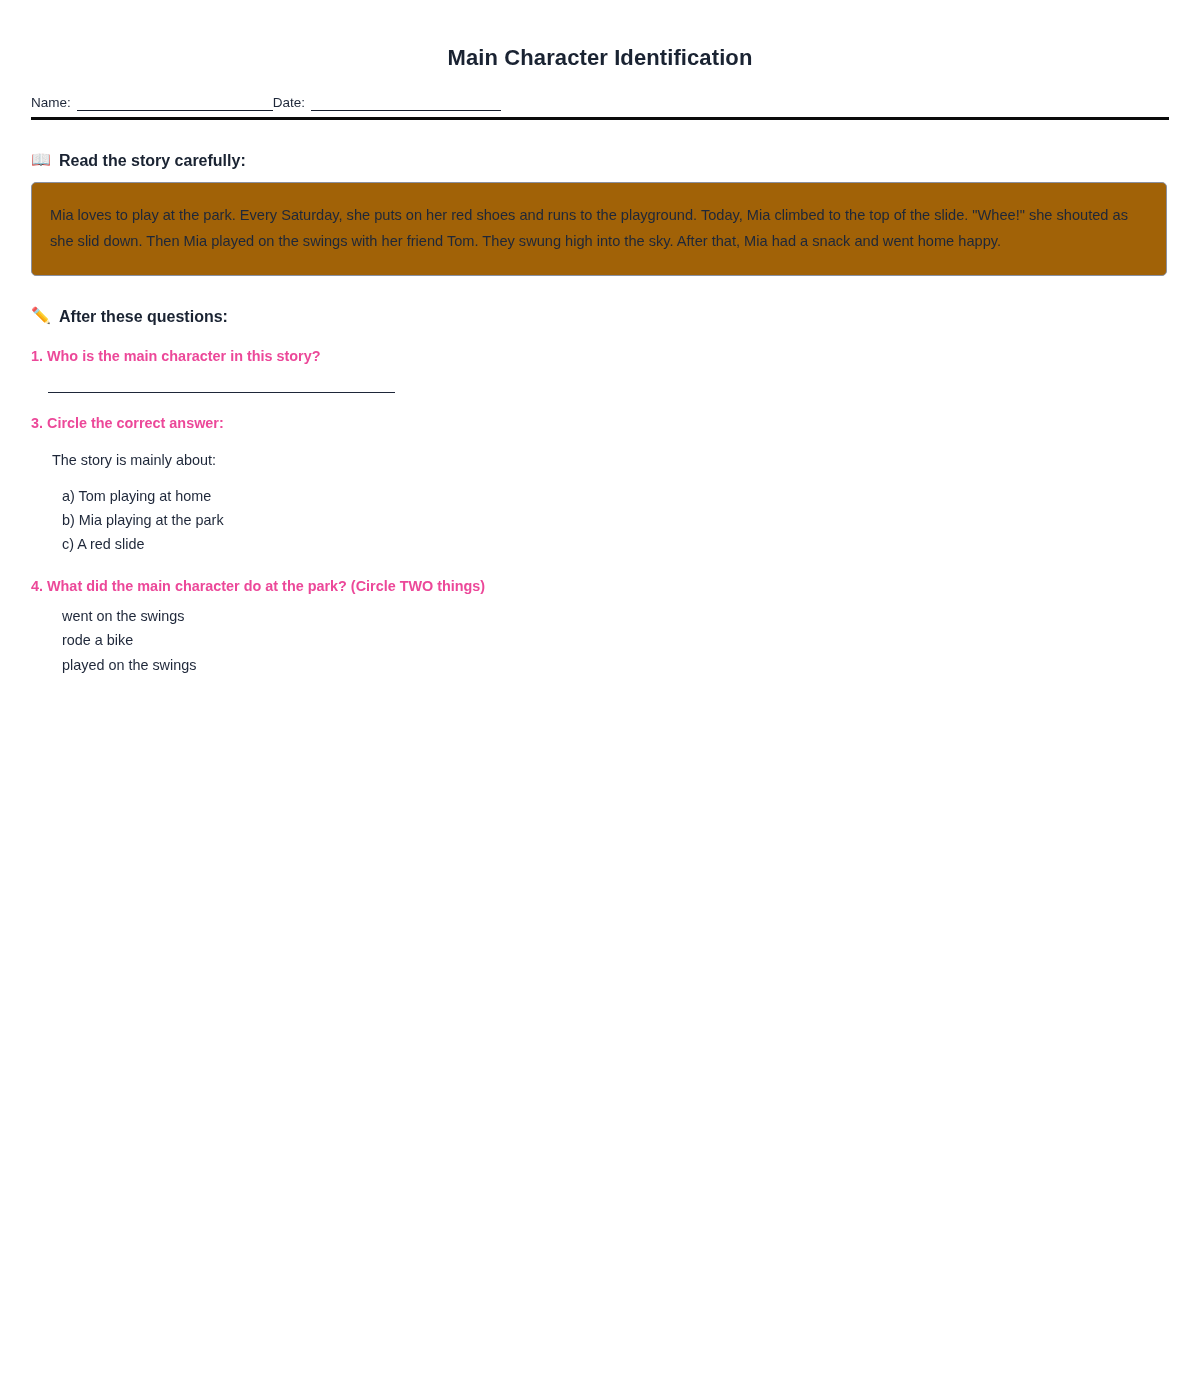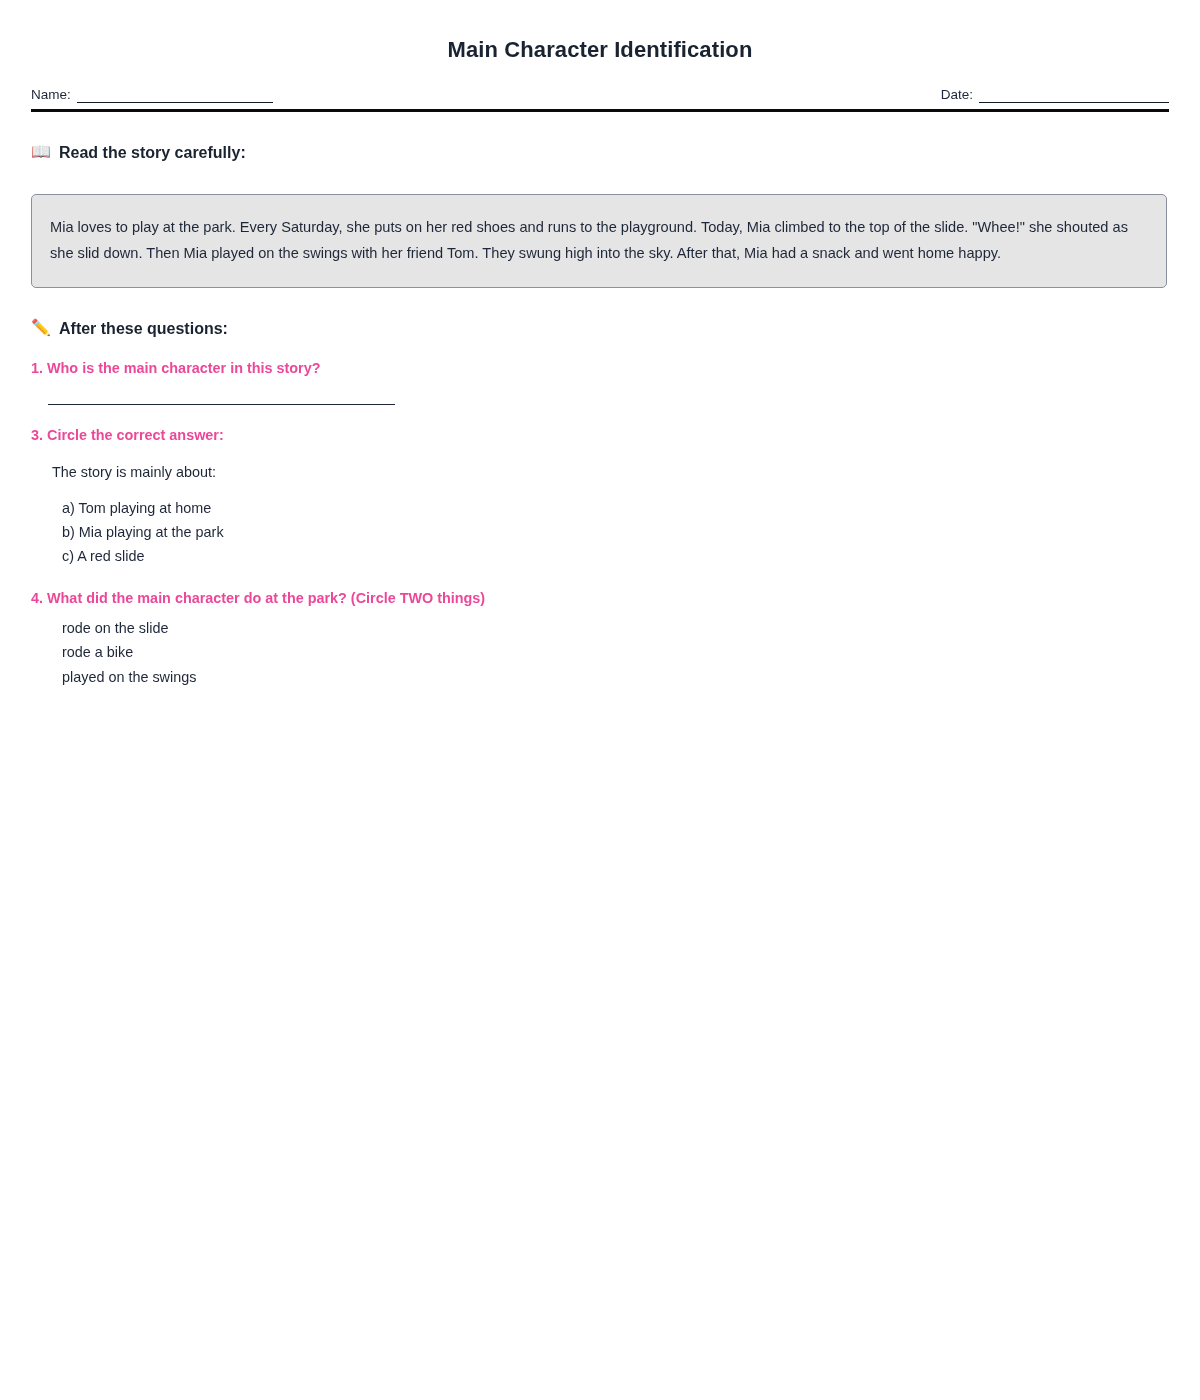"Main Character Identification" .page { padding: 4px 31px -> 12px 31px }
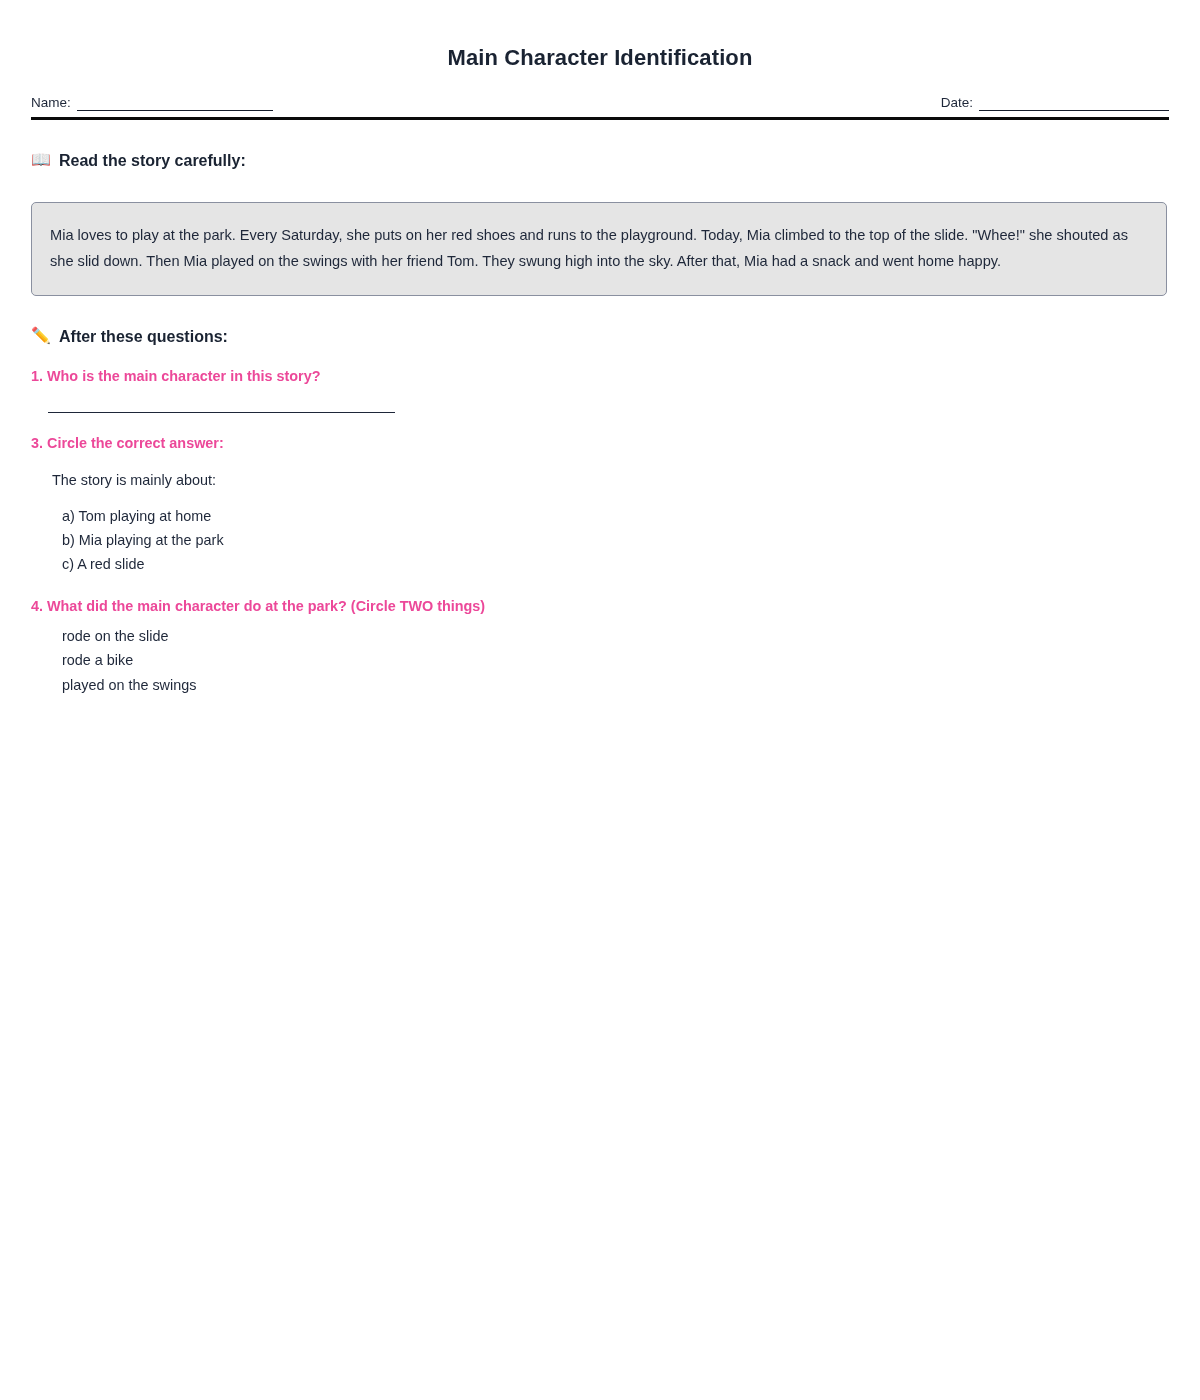"Name:" .namedate-row { justify-content: space-between -> none }
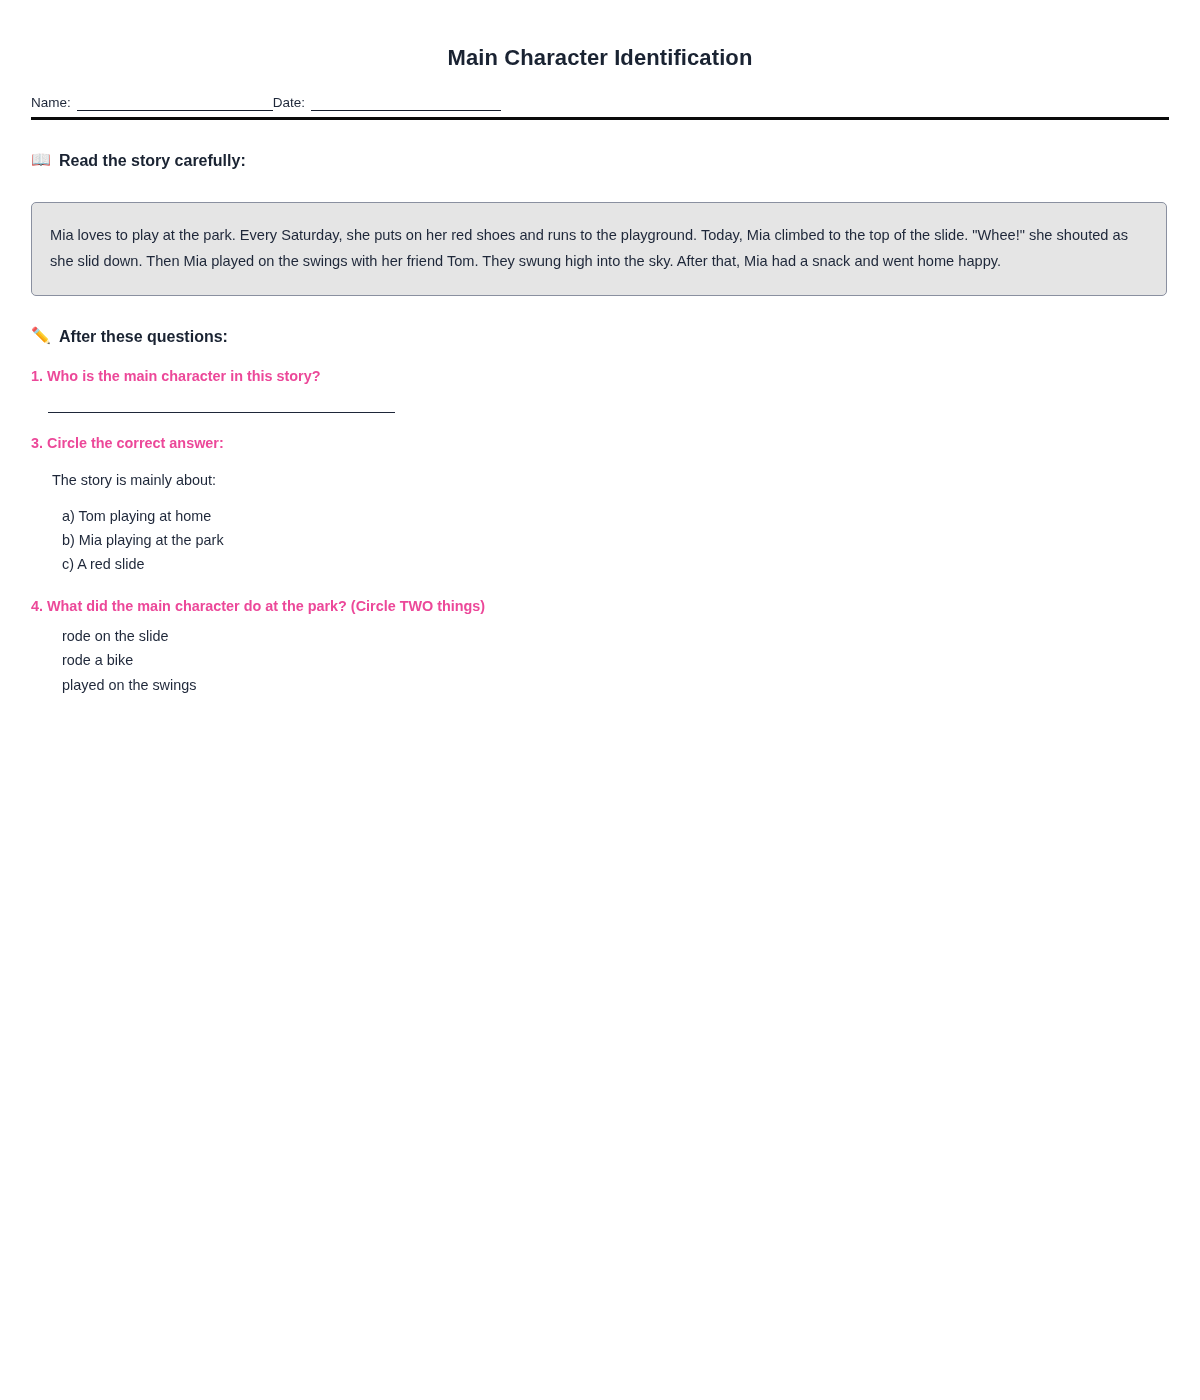"Mia loves to play at" .story-box { background: #e5e5e5 -> #a16207; margin-top: 32px -> 12px }
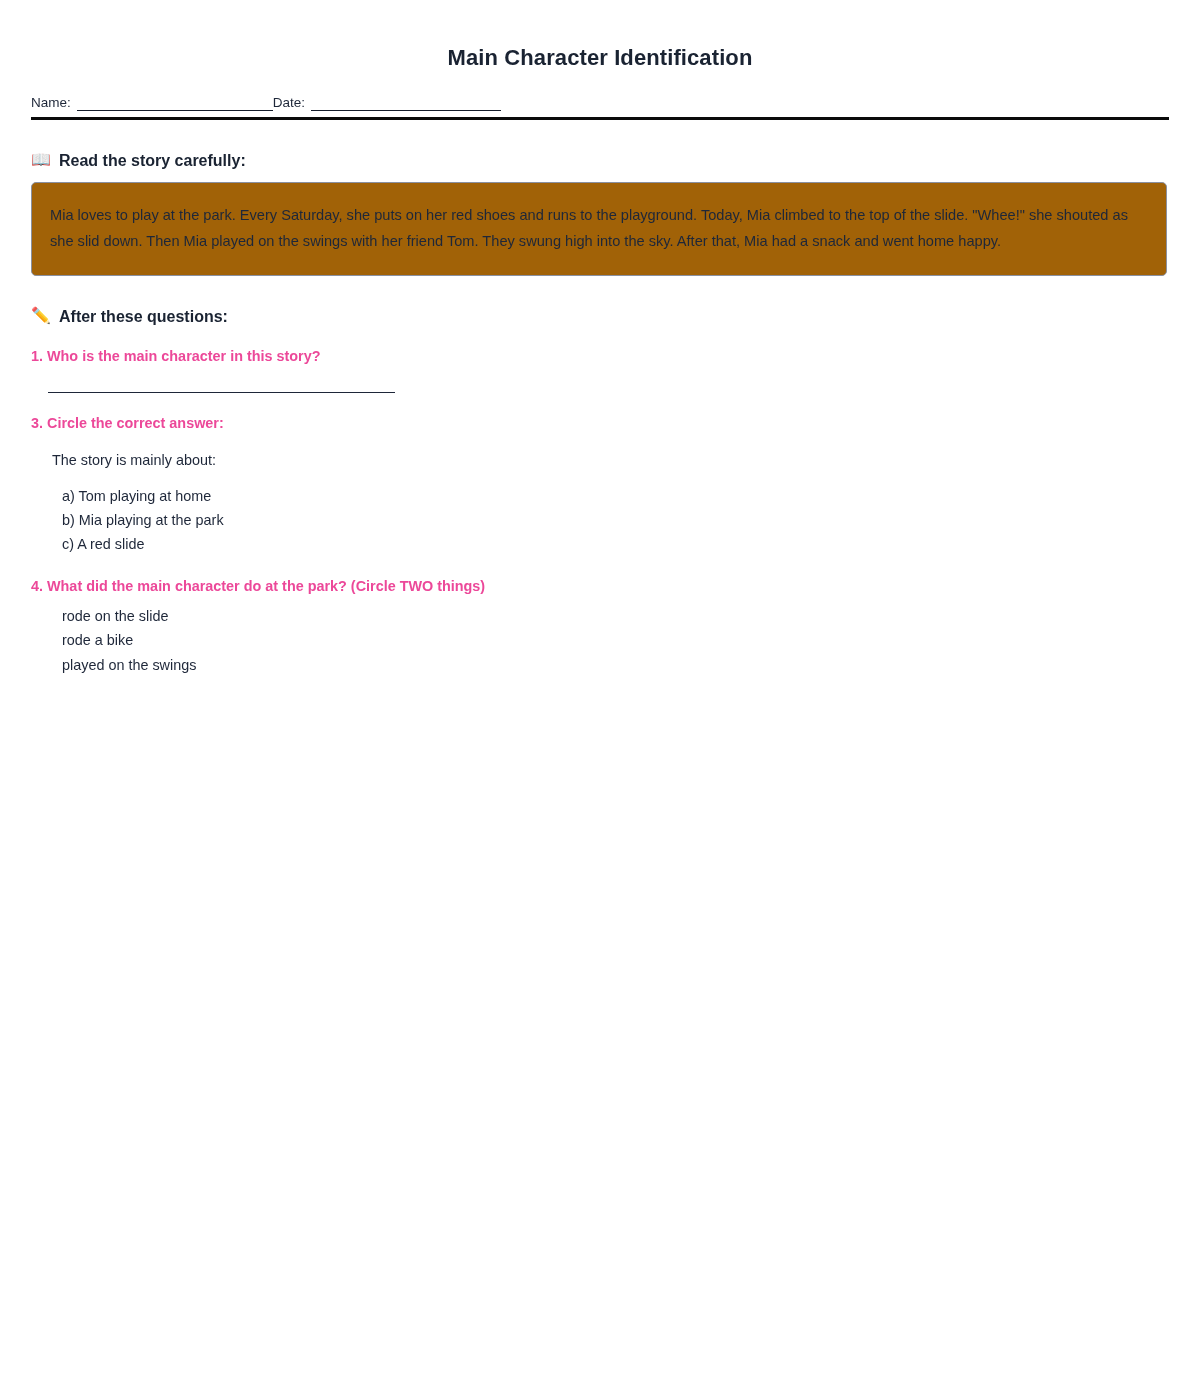"rode on the slide" li.option-item { text: rode on the slide -> went on the swings }
